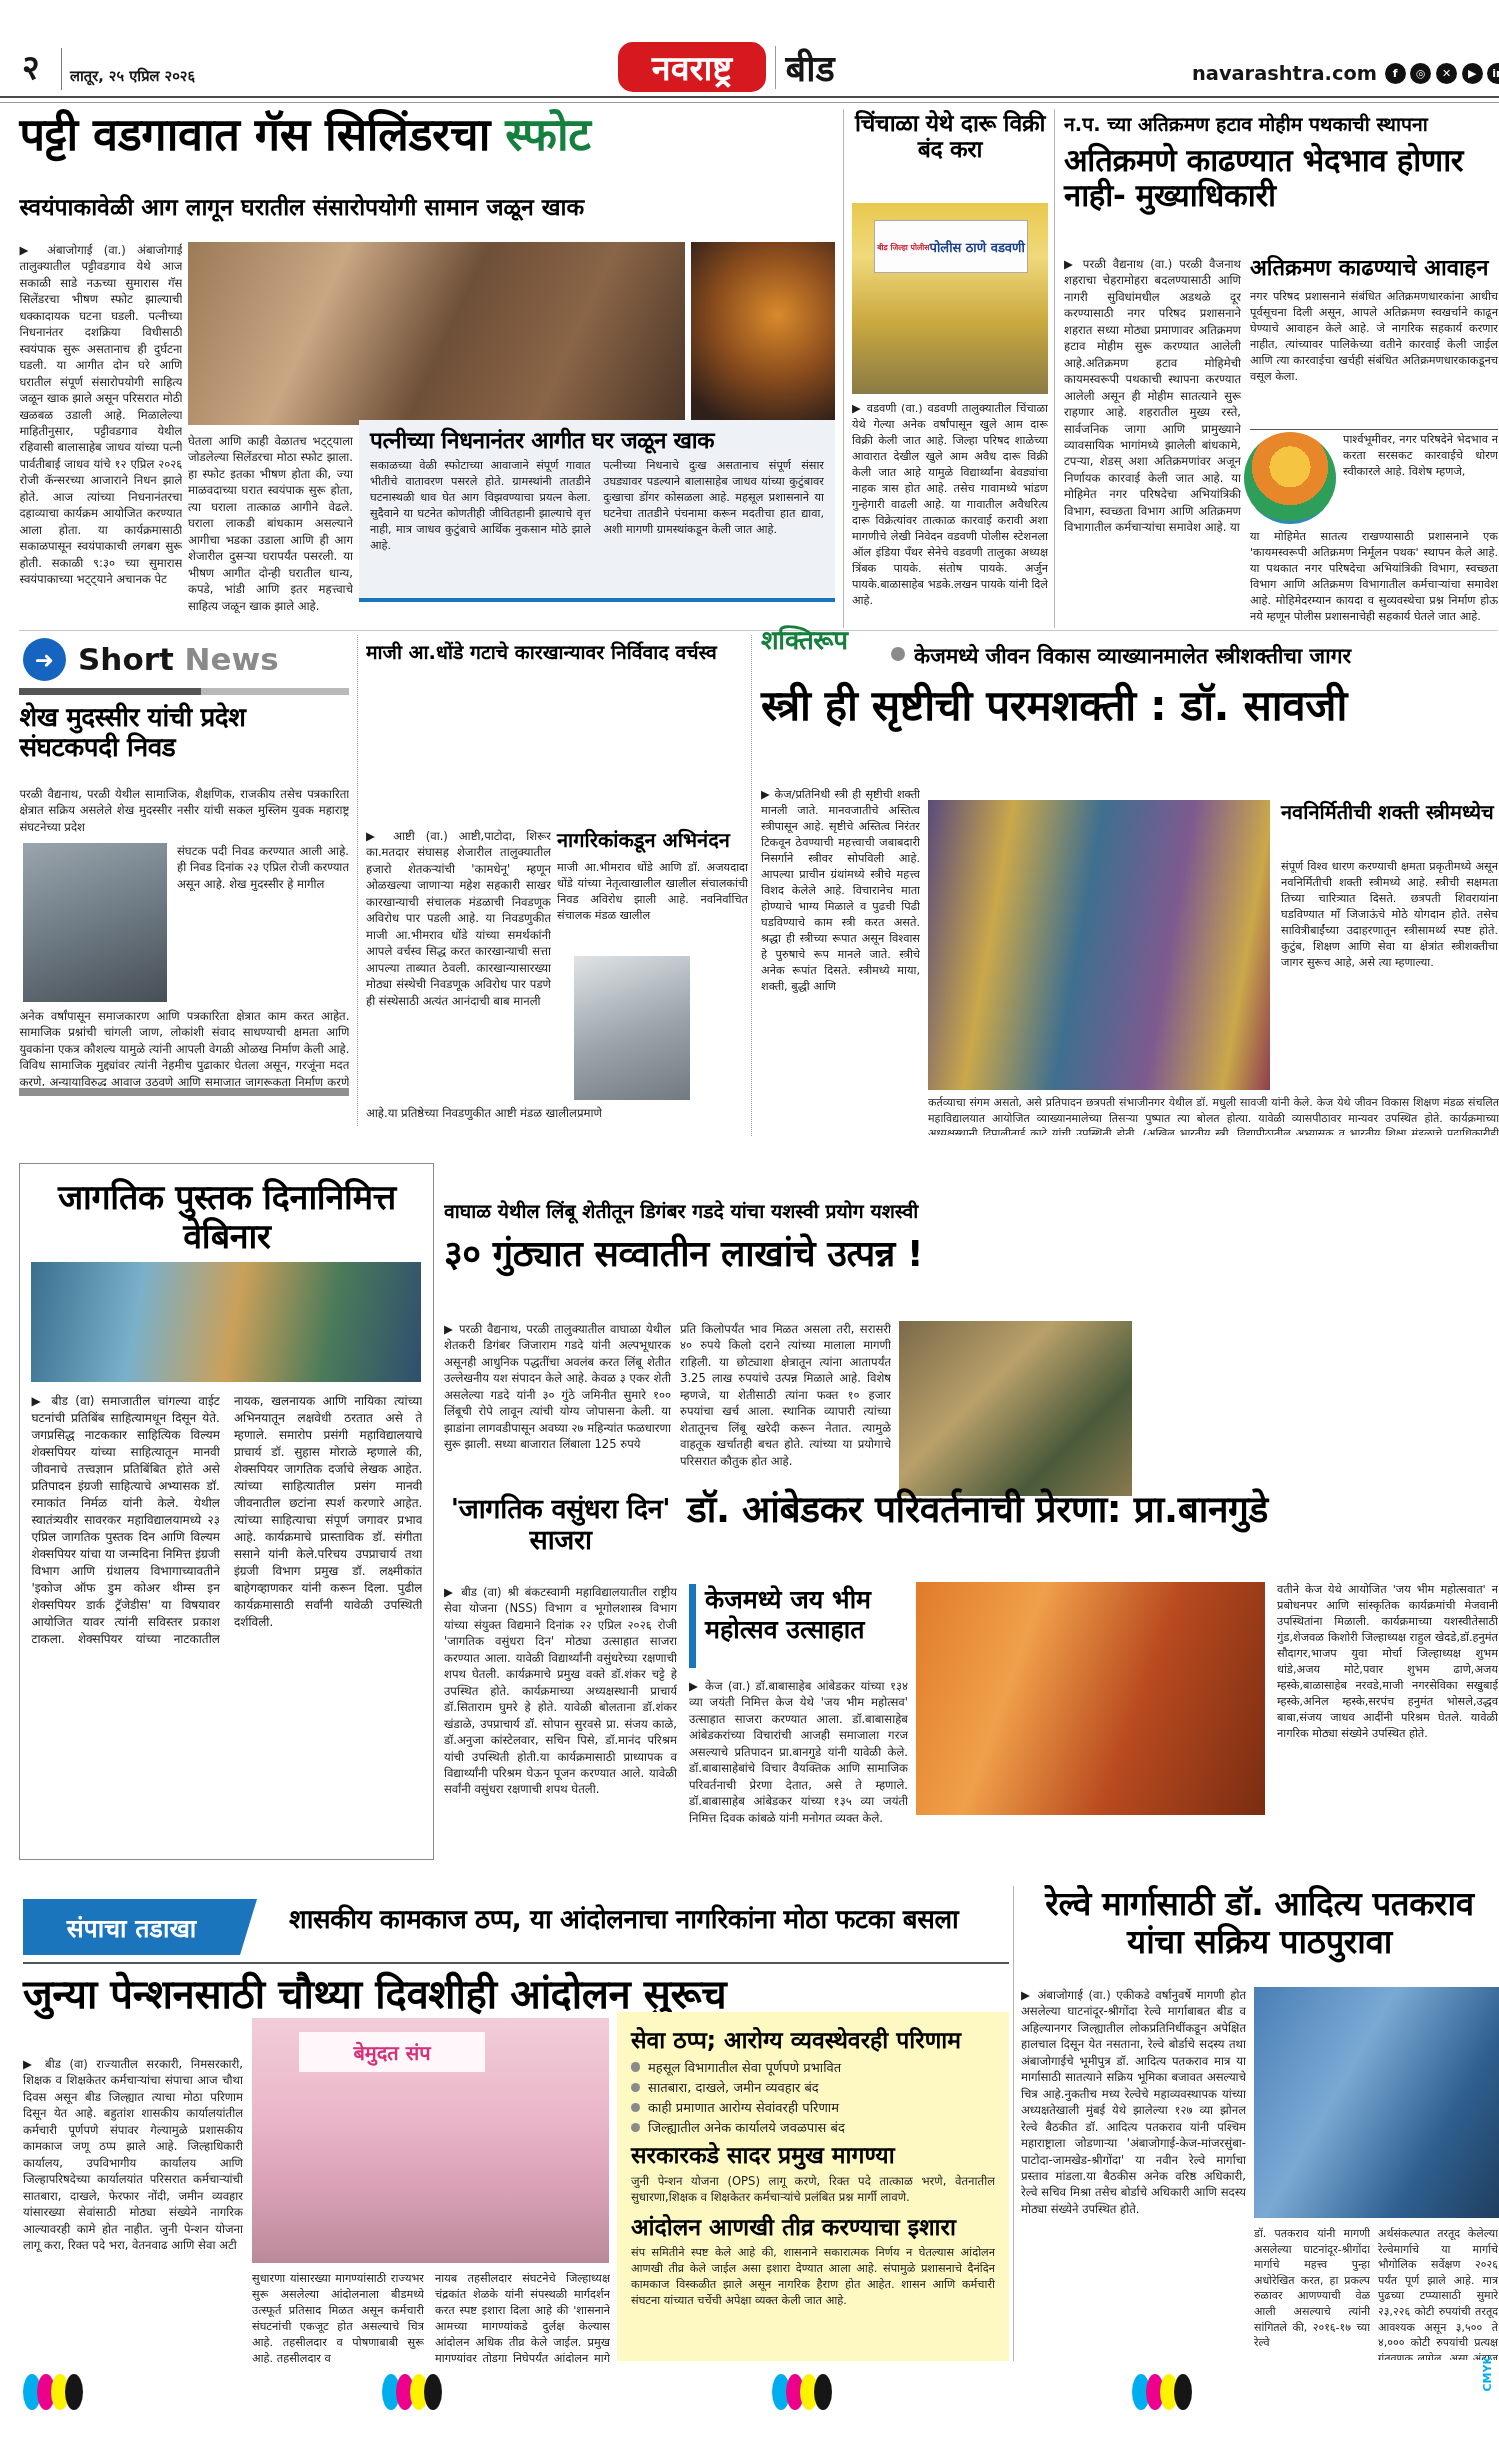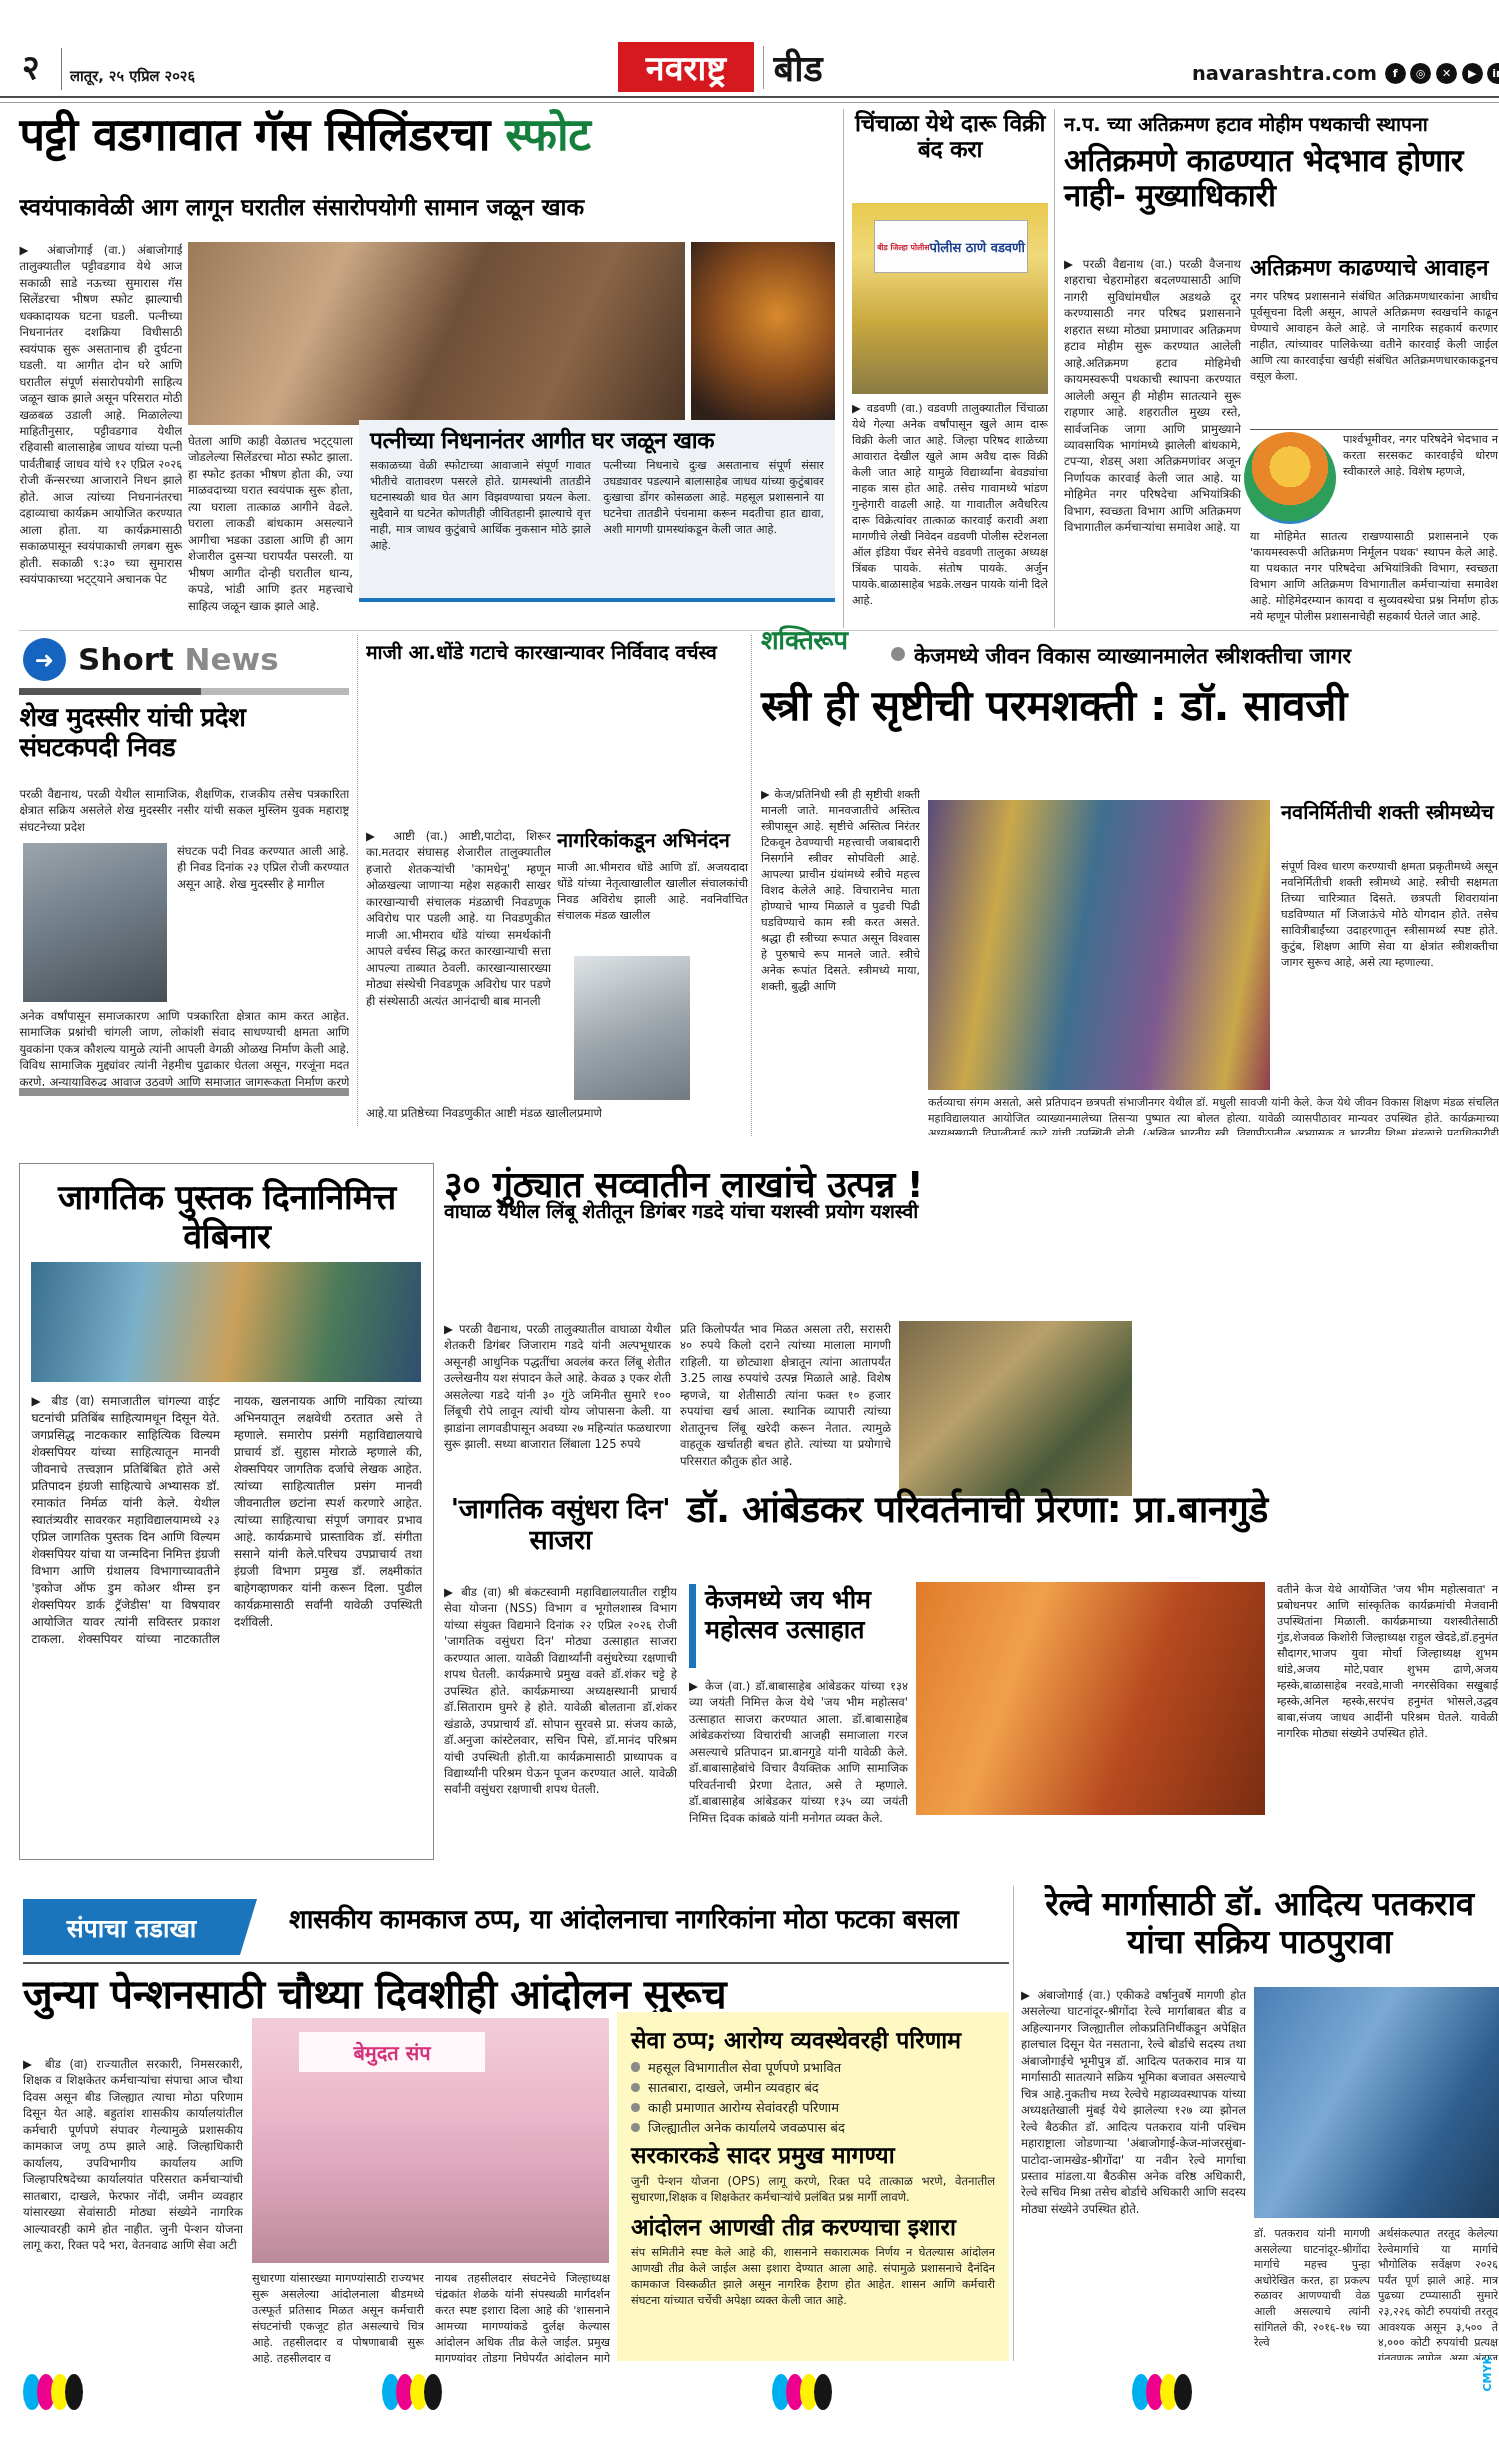"नवराष्ट्र" div.mast-box { border-radius: none -> 15px; width: 136px -> 148px }
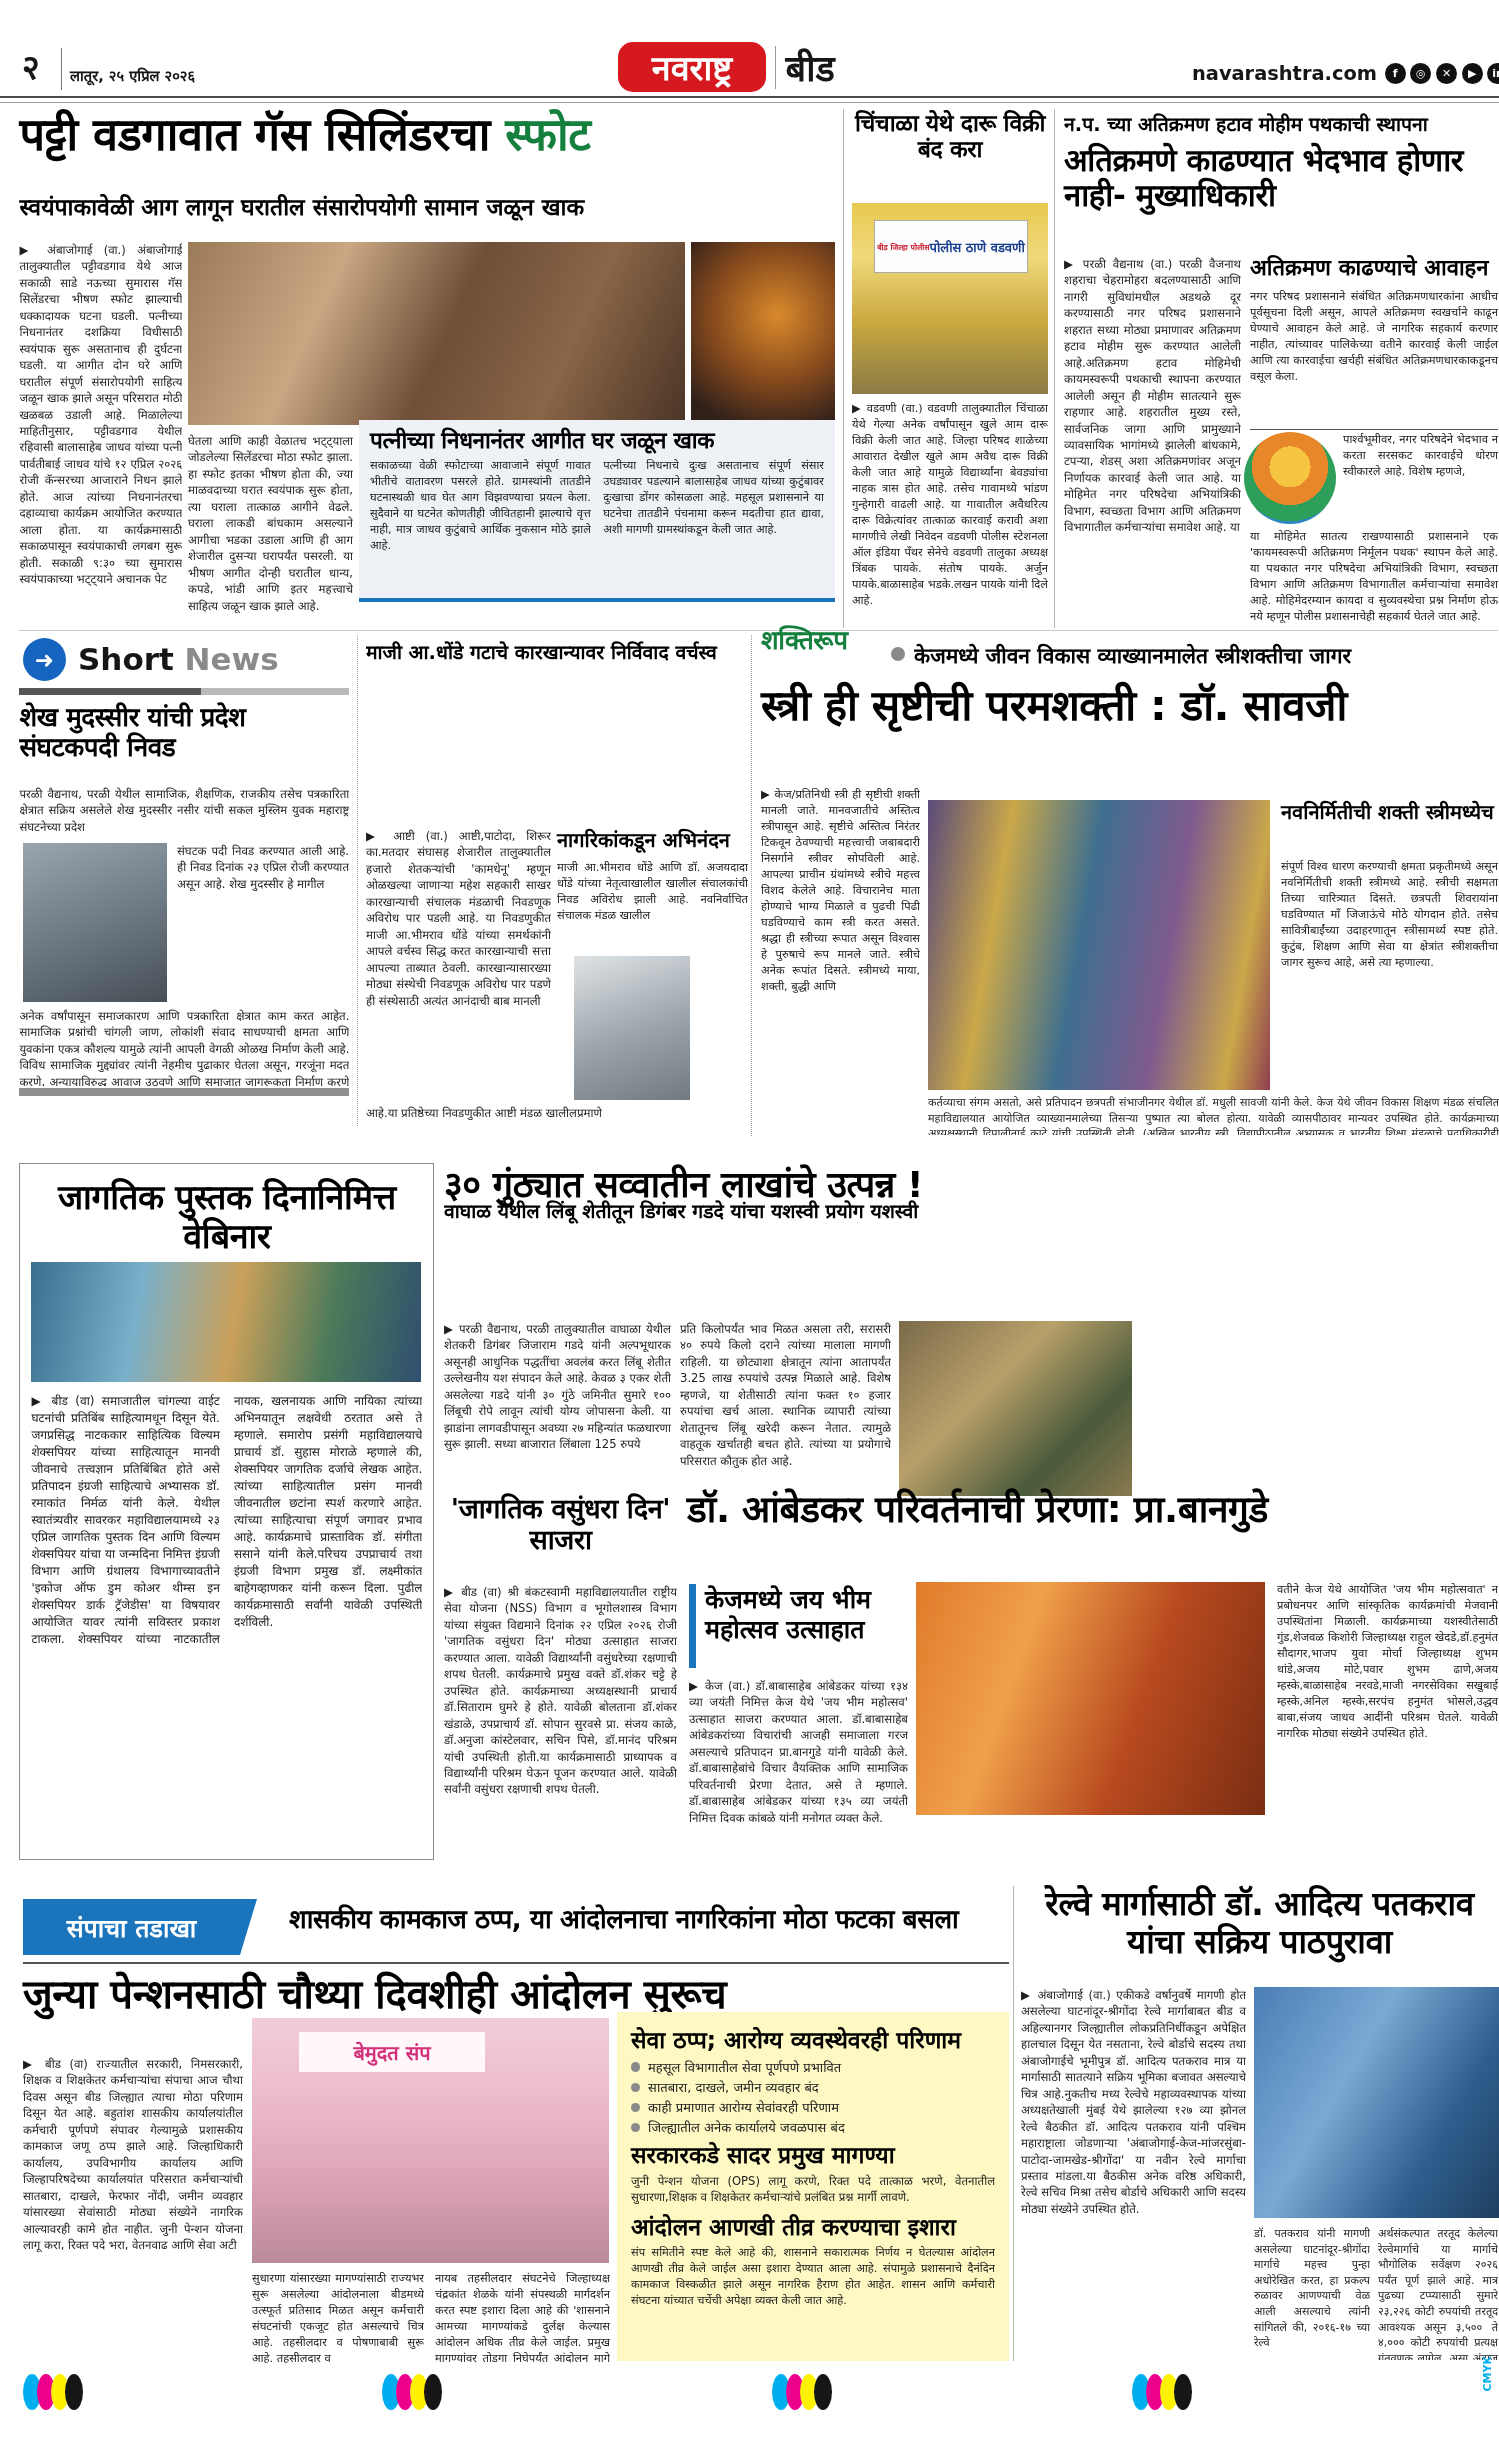"३० गुंठ्यात सव्वातीन लाखांचे उत्पन्न" div.abs { top: 1164px -> 1233px }
